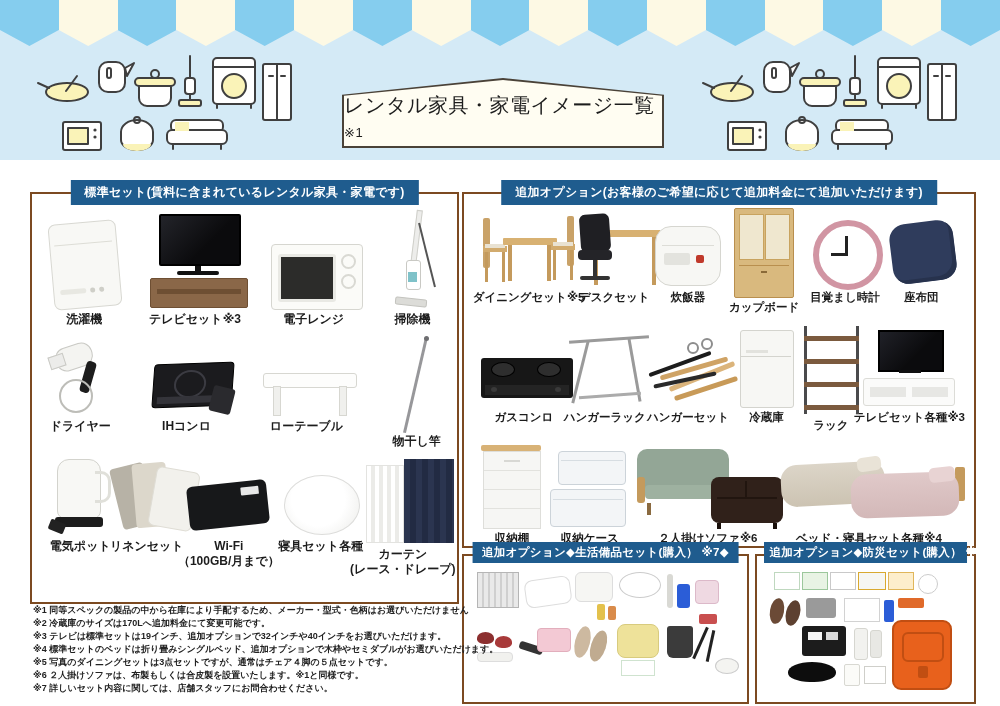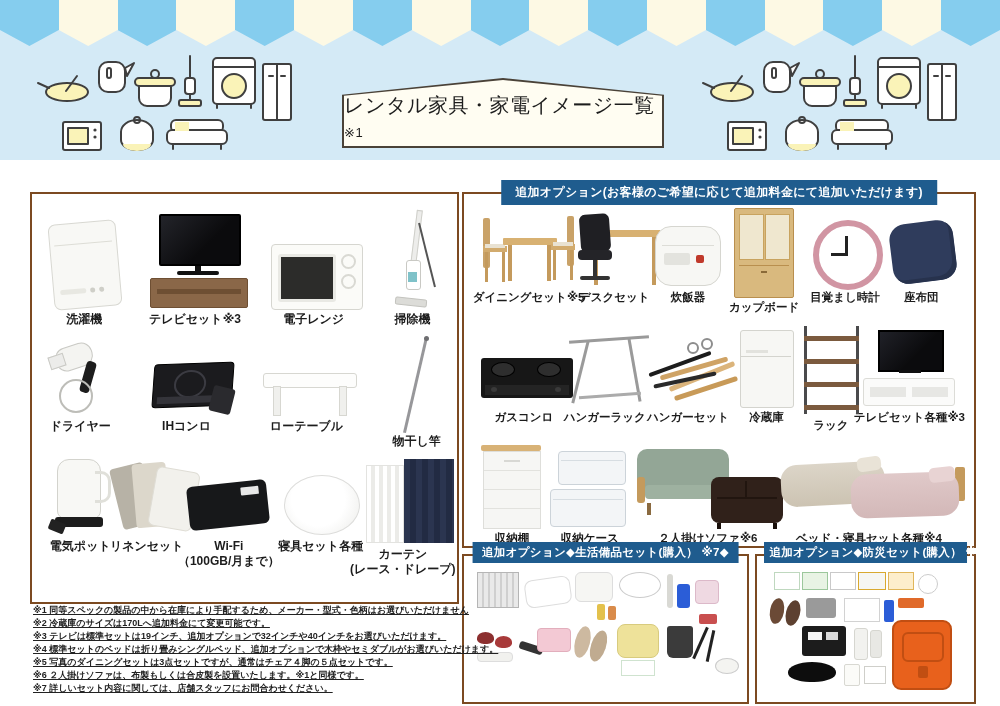"標準セット(賃料に含まれているレンタル家具・家電です)" div.tab { html: none -> <div>標準セット(賃料に含まれているレンタル家具・家電です)</div> }
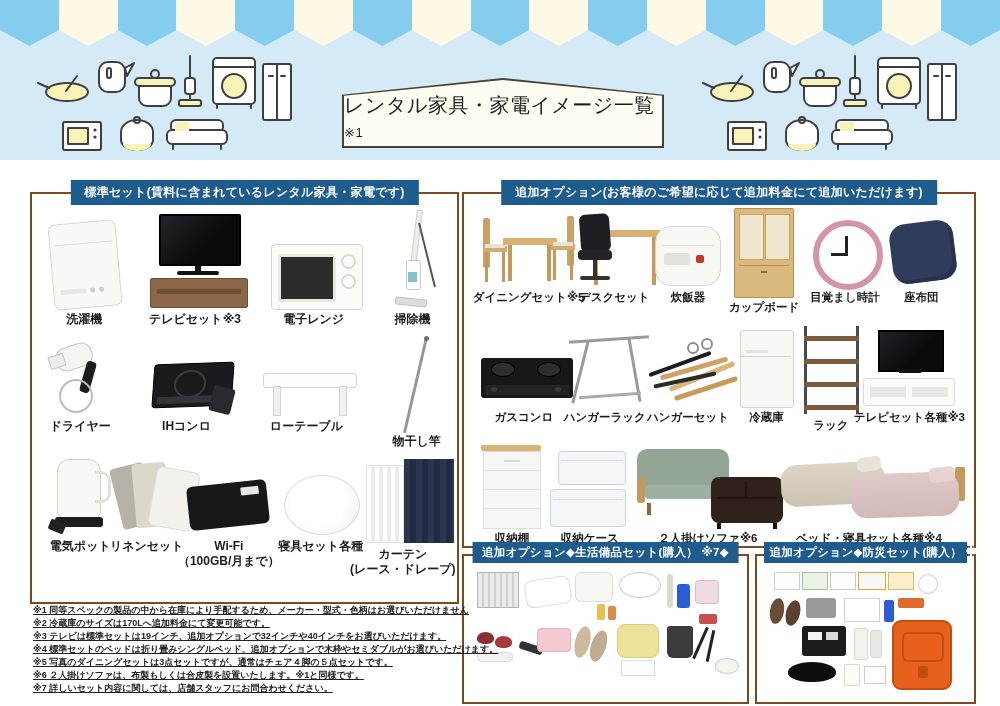"※1 同等スペックの製品の中から在庫により手配するため、メーカー・型式・色柄はお選びいただけません" .footnotes { text-decoration: underline -> none }
